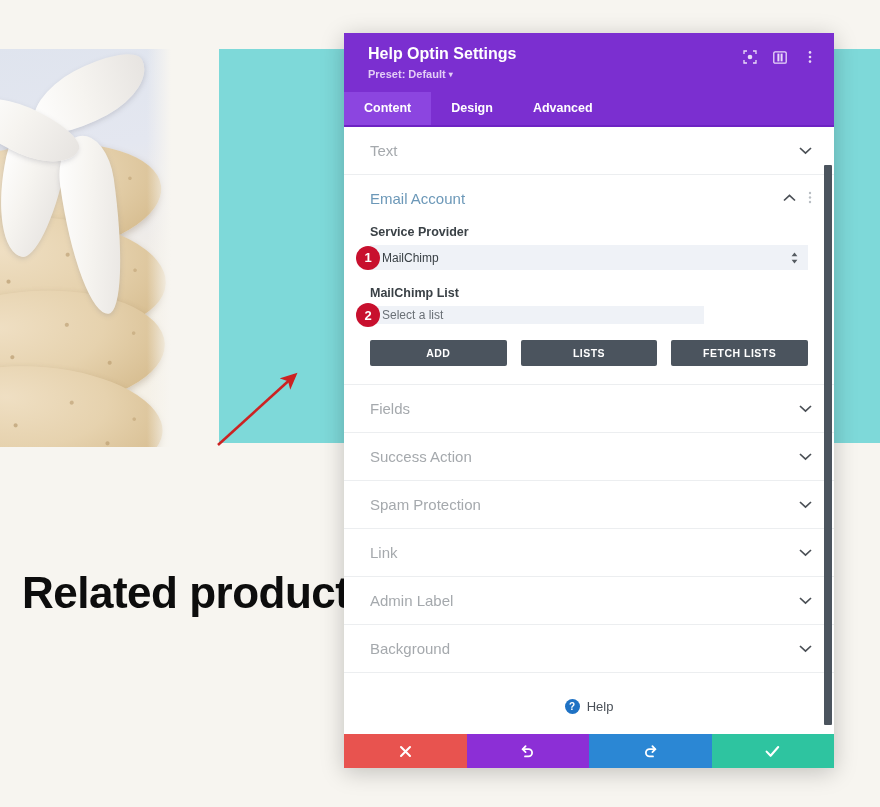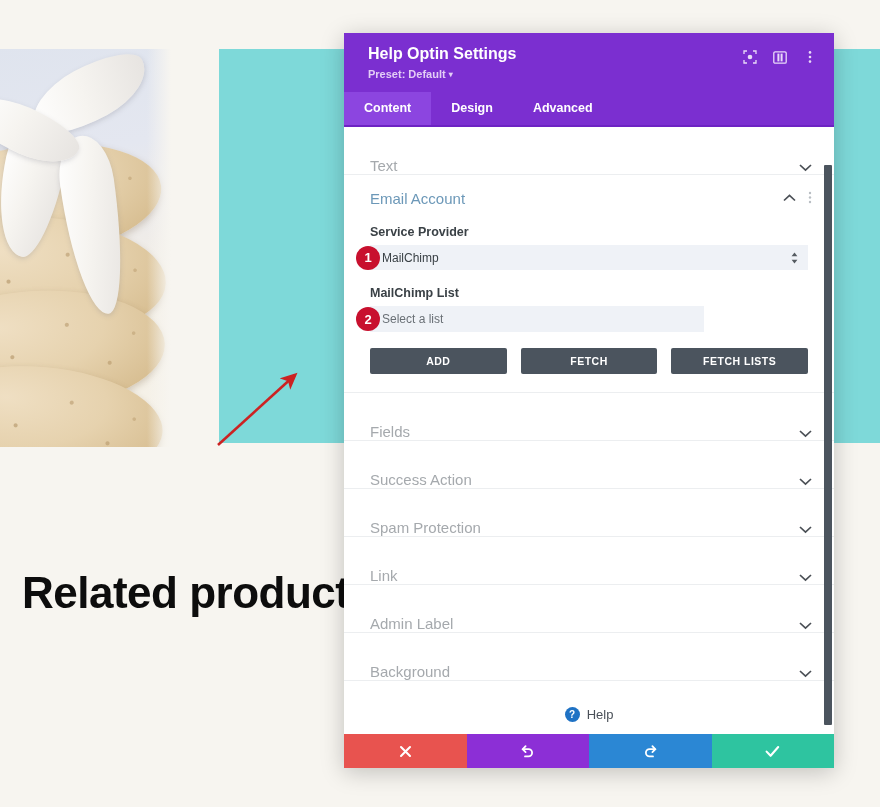"Text" .accordion-row { align-items: flex-end -> center }
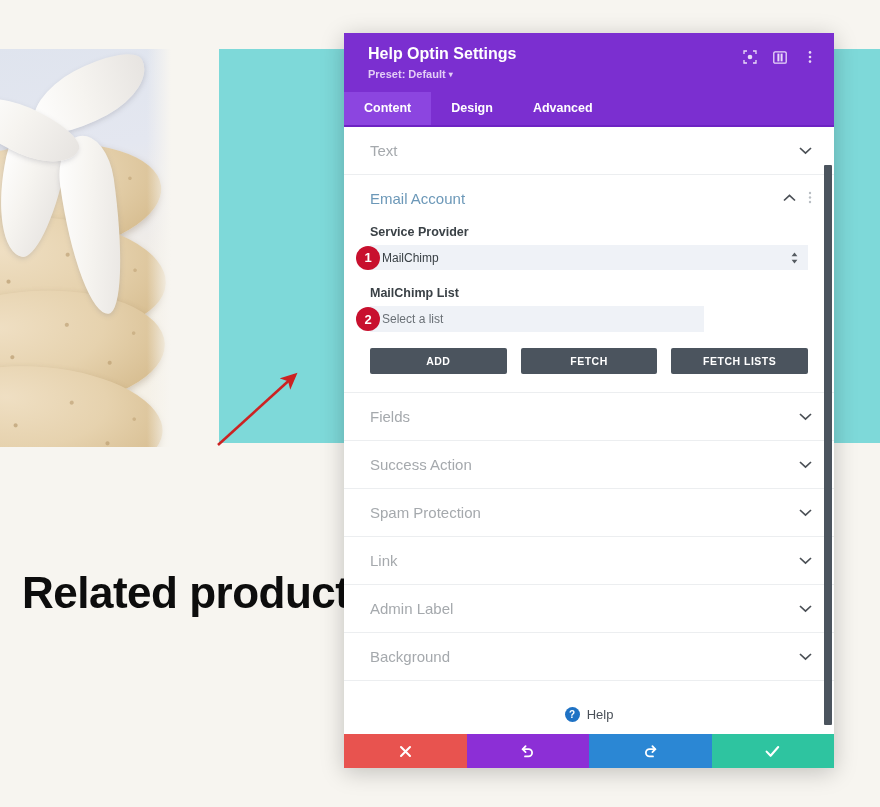"Select a list" .text-field { height: 26px -> 18px }
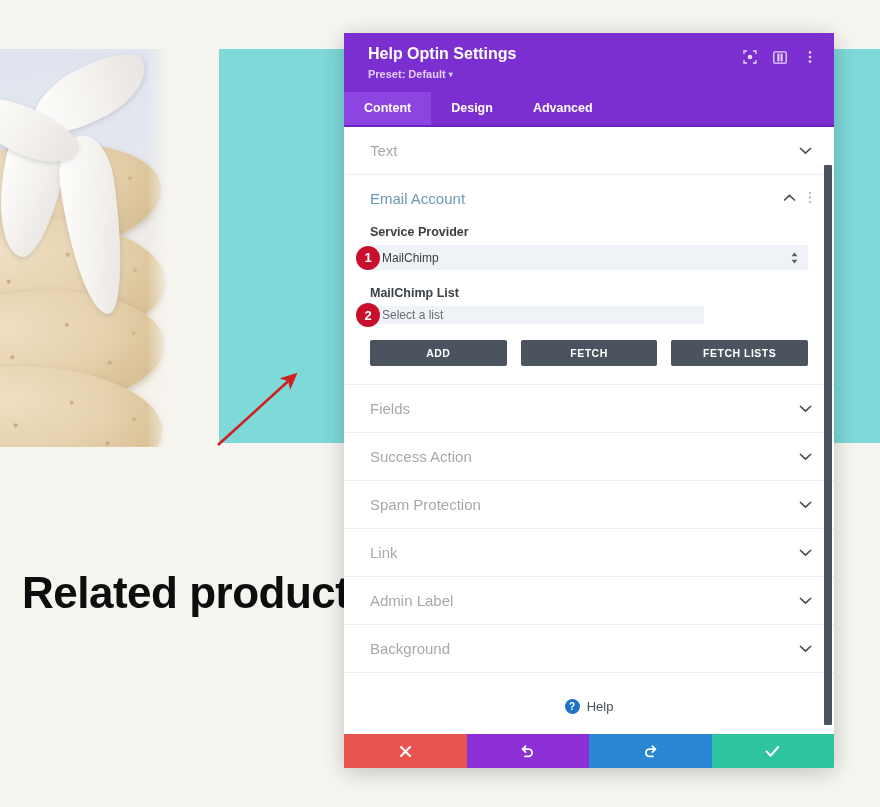"FETCH" button.gray-btn { text: FETCH -> LISTS }
